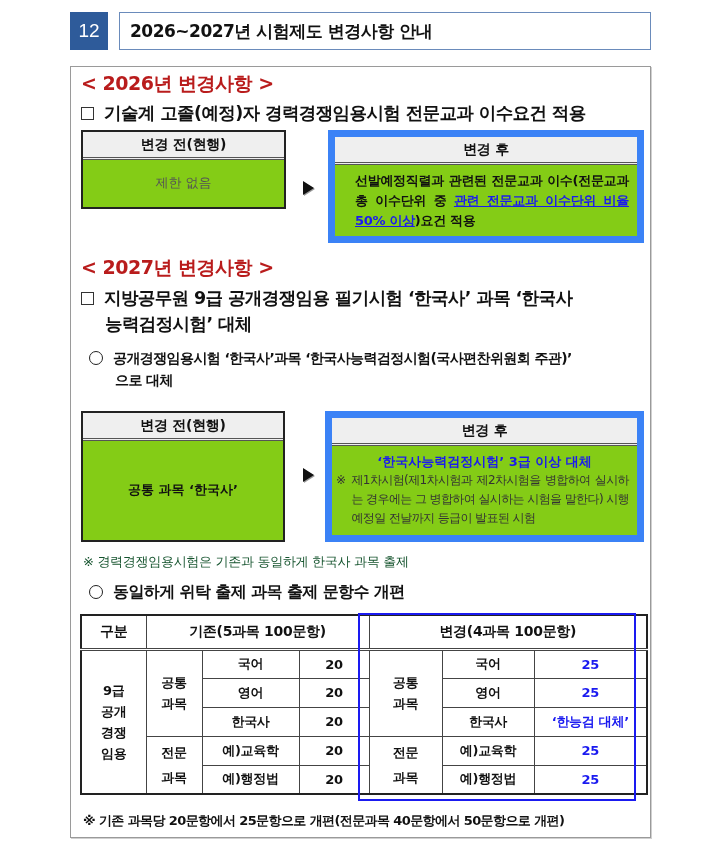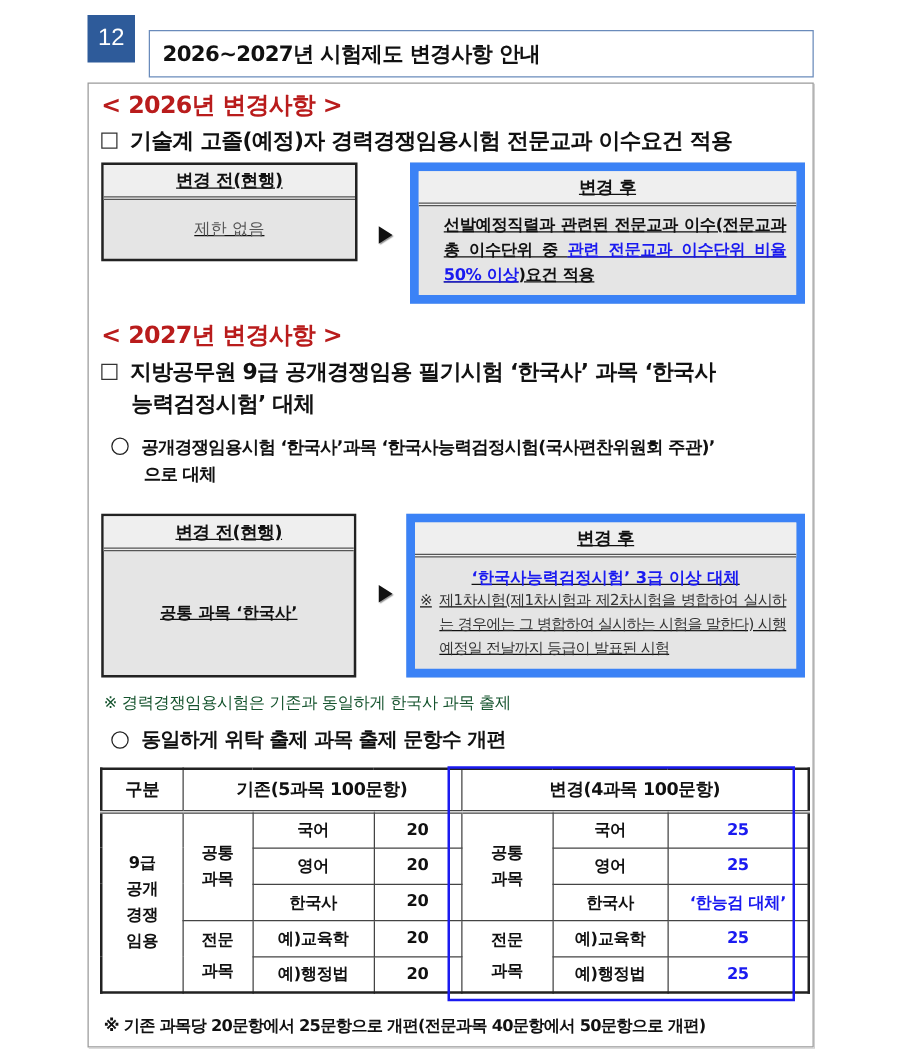"2026~2027년 시험제도 변경사항 안내" .hdr-title { margin-top: 12px -> none }
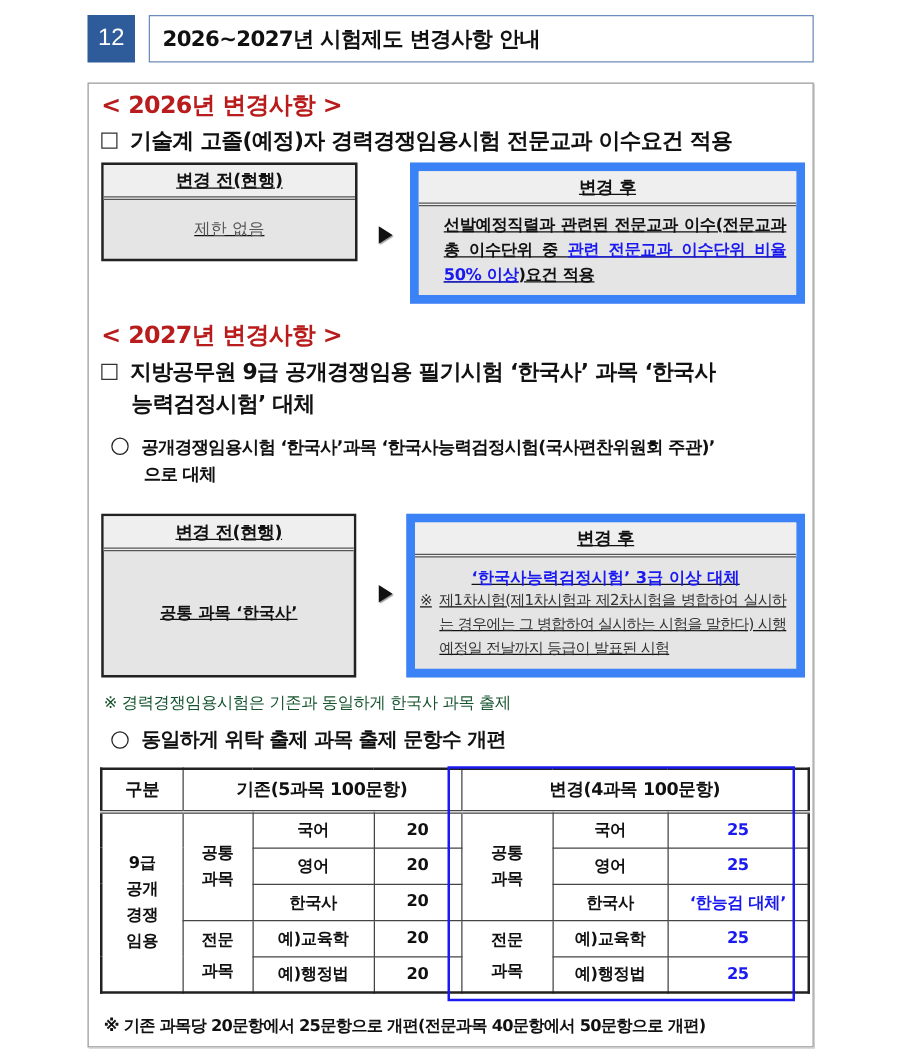"변경 전(현행)" .cmp-box { background: #e5e5e5 -> #84cc16; text-decoration: underline -> none }
